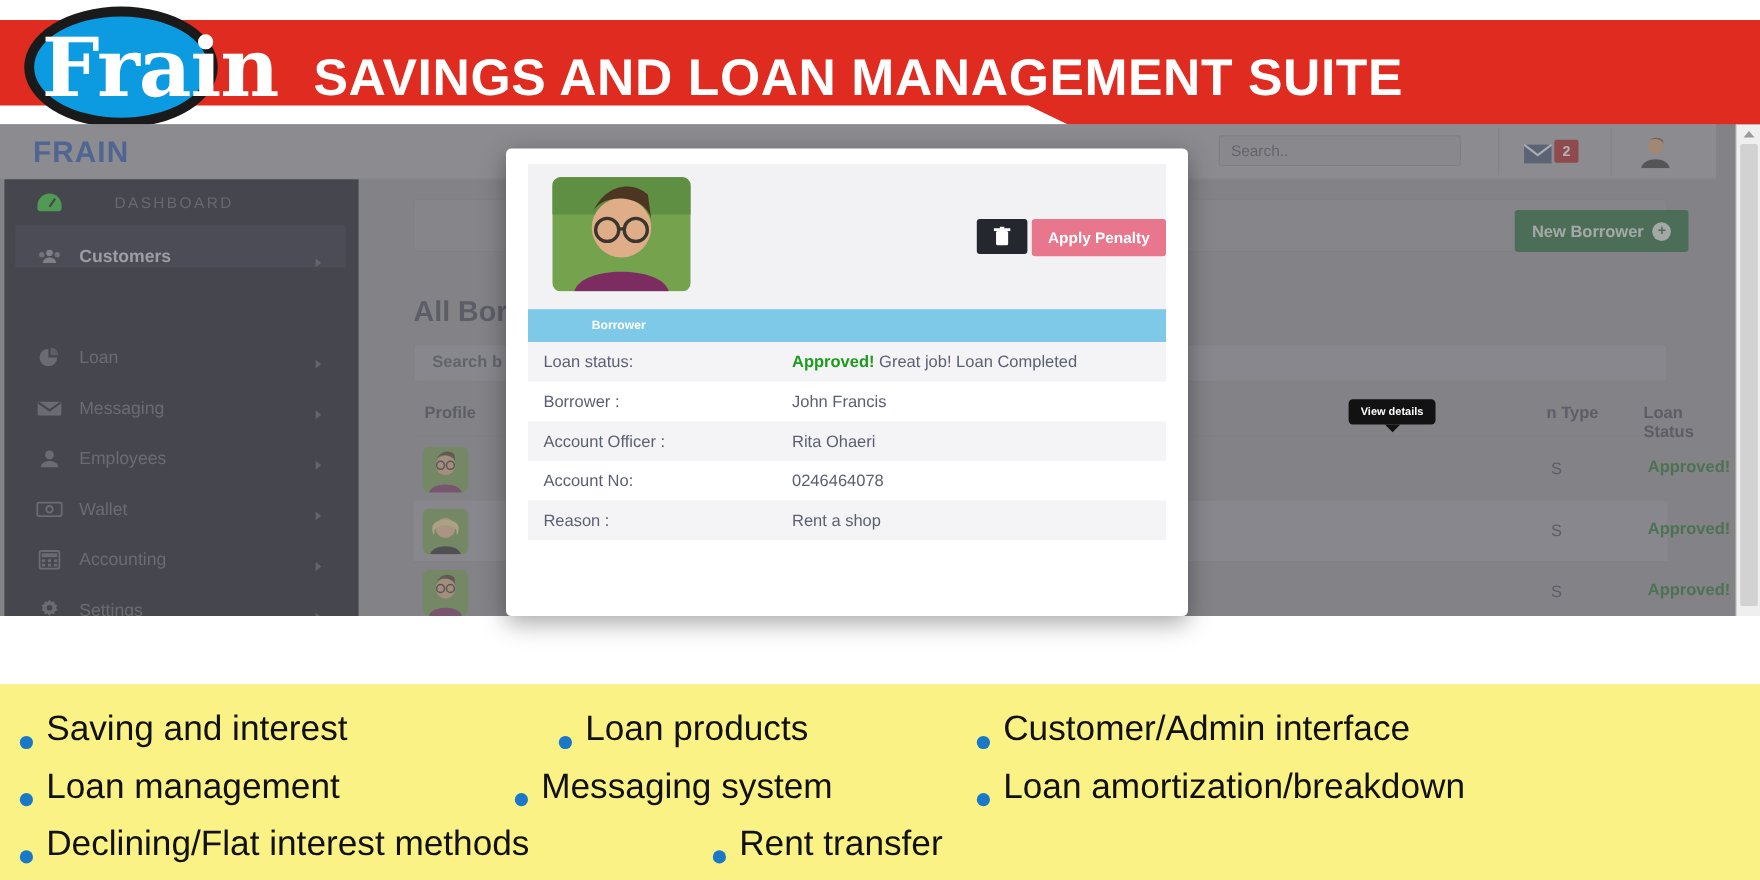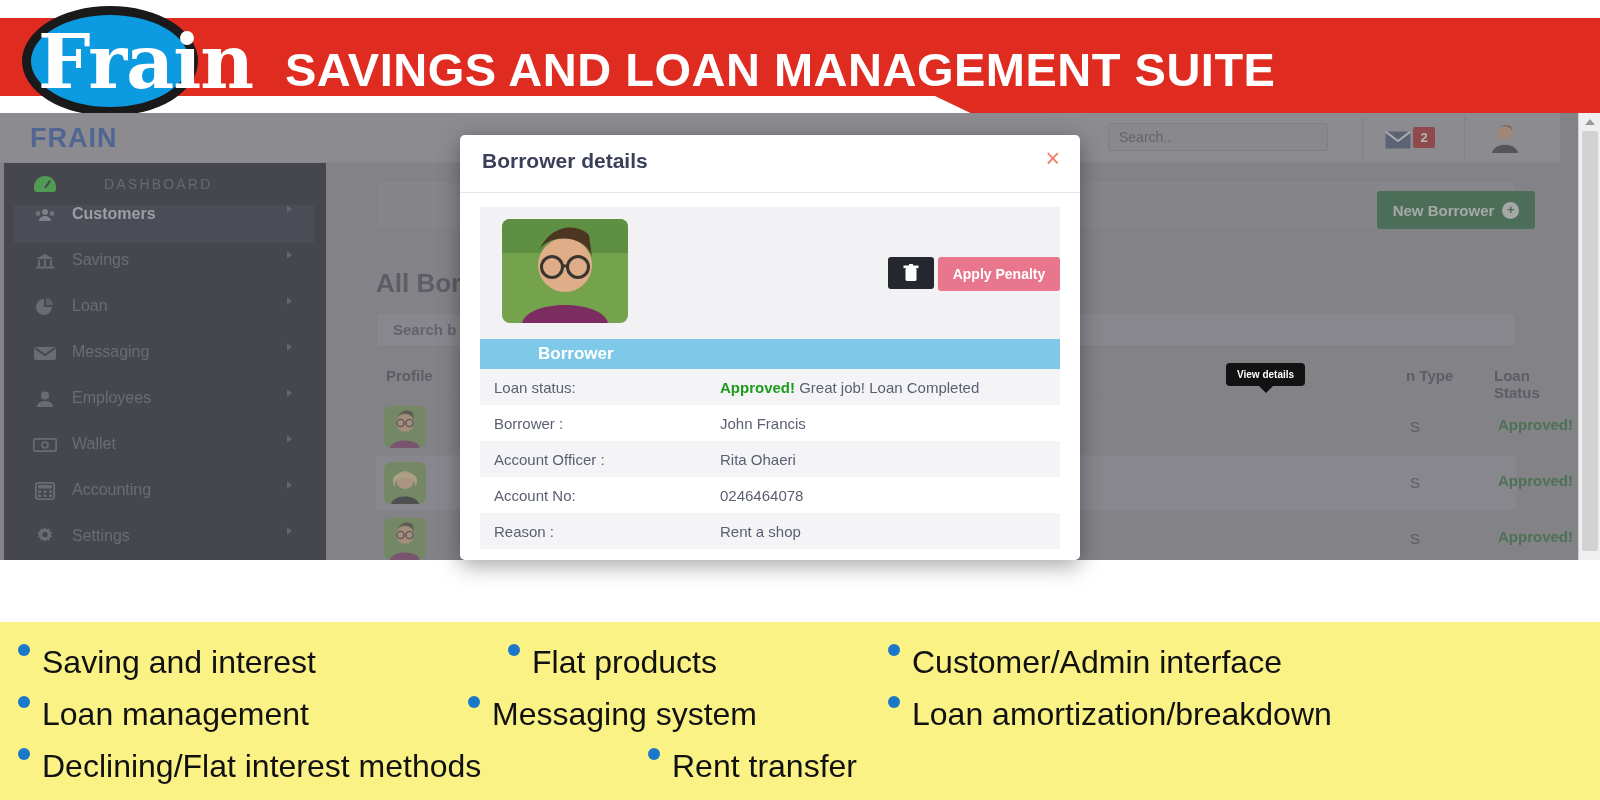"Borrower details" div.modal-head { html: <div> <div>Borrower details</div> <div>×</div> </div> -> none }
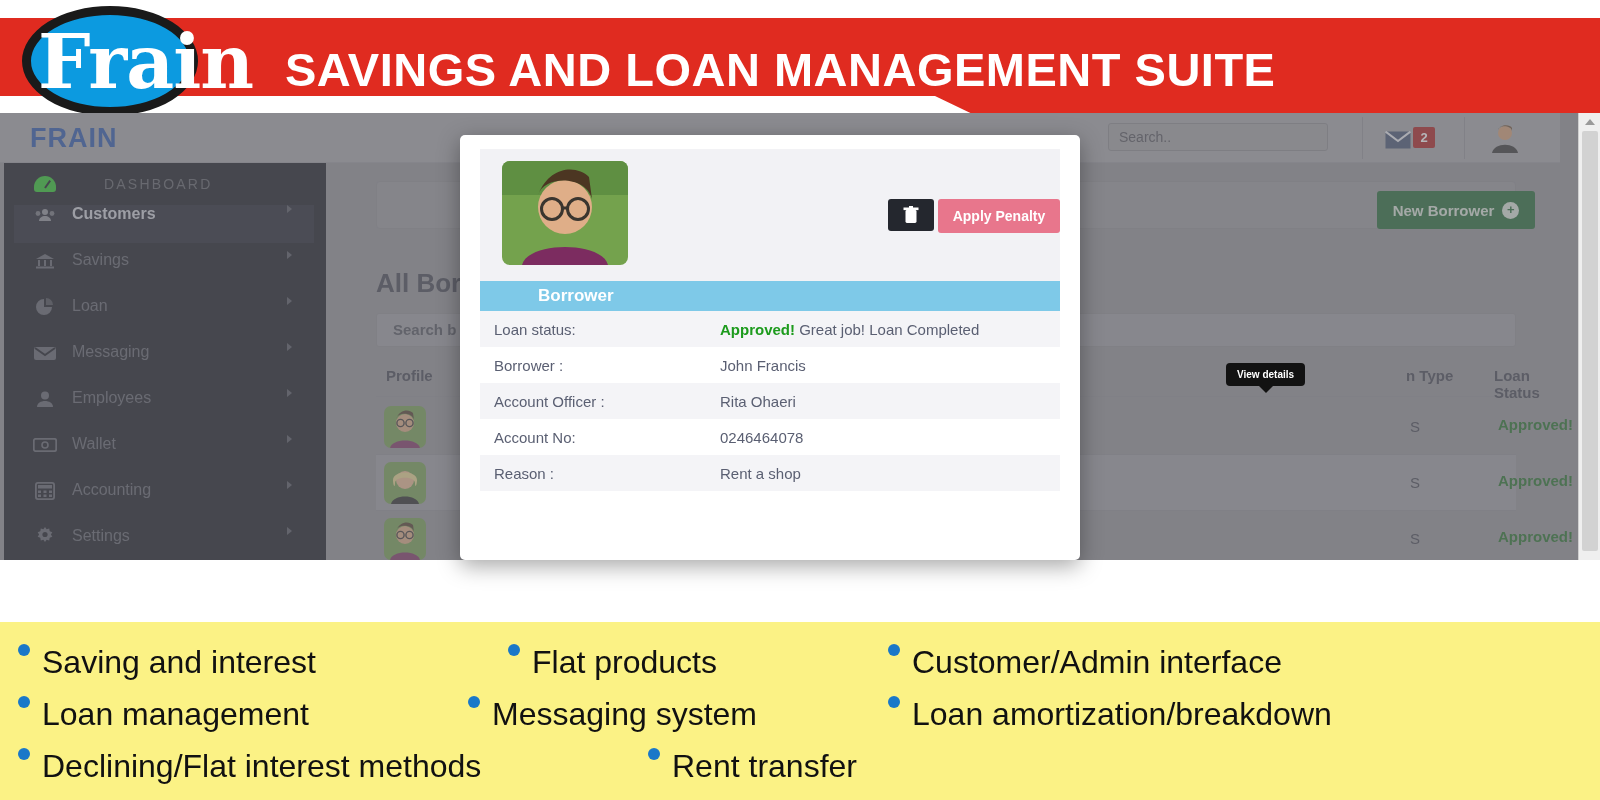"Customers" .sb-item { align-items: flex-start -> flex-end }
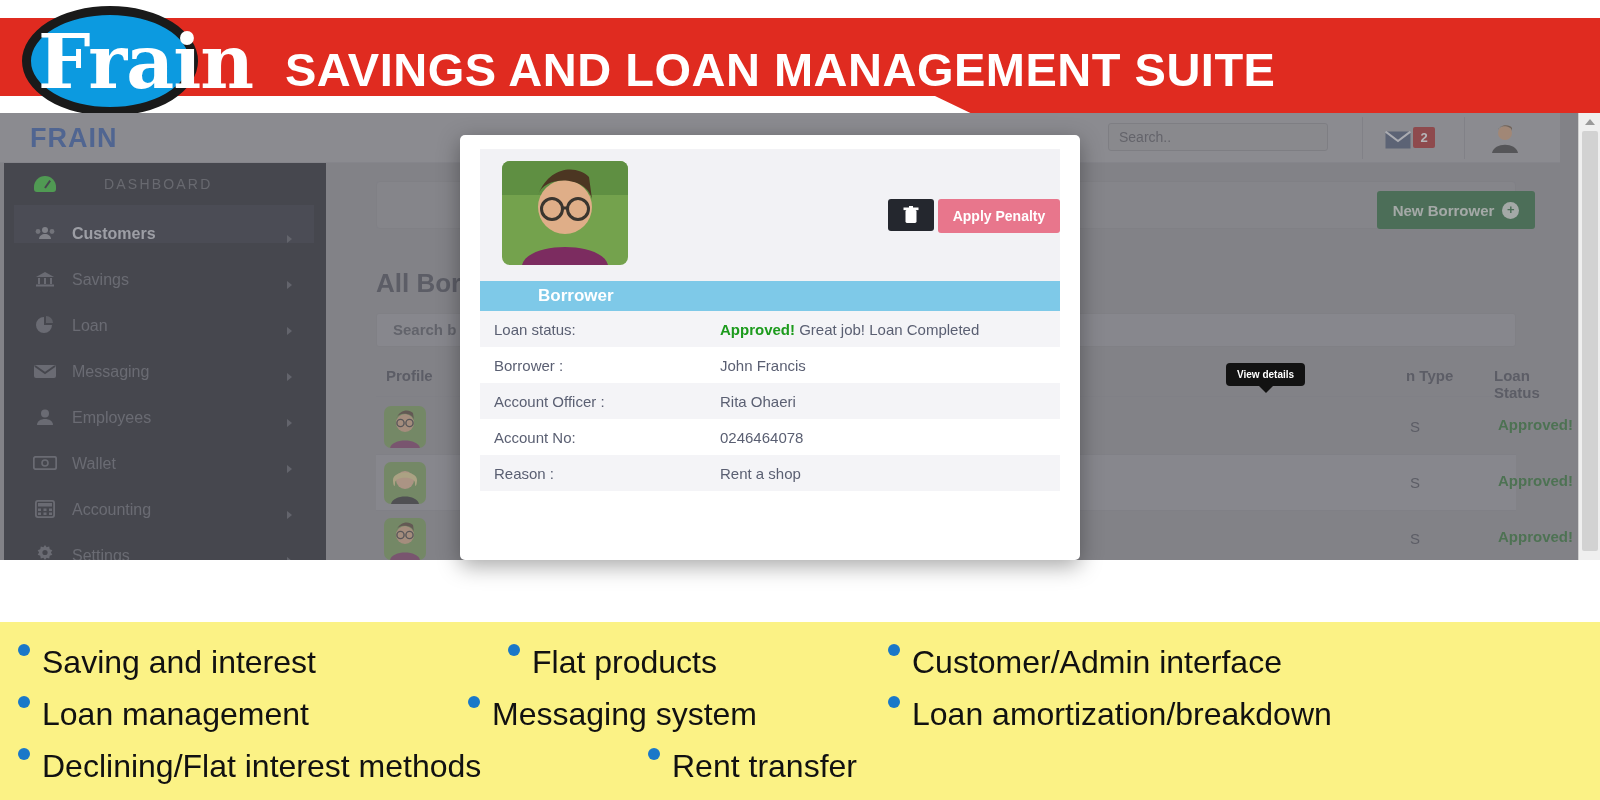"Savings" div.sb-item { html: <div> <span> <svg> <polygon></polygon> <rect></rect> <rect></rect> <rect></rect> <rect></rect> </svg> </span> <span>Savings</span> <span></span> </div> -> none }
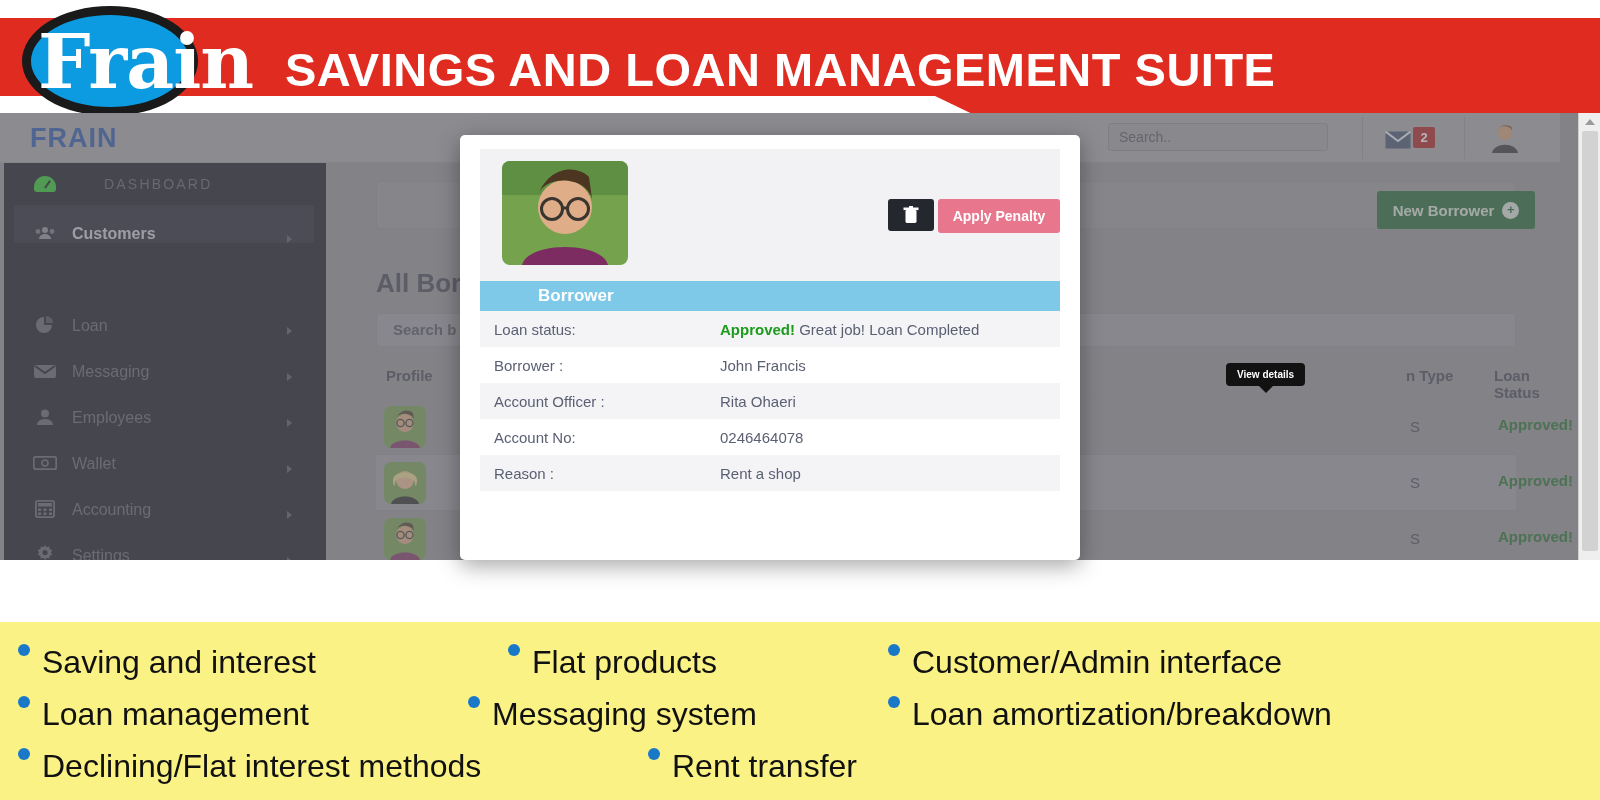"Borrower" .dtl-head { font-size: 17px -> 11px }
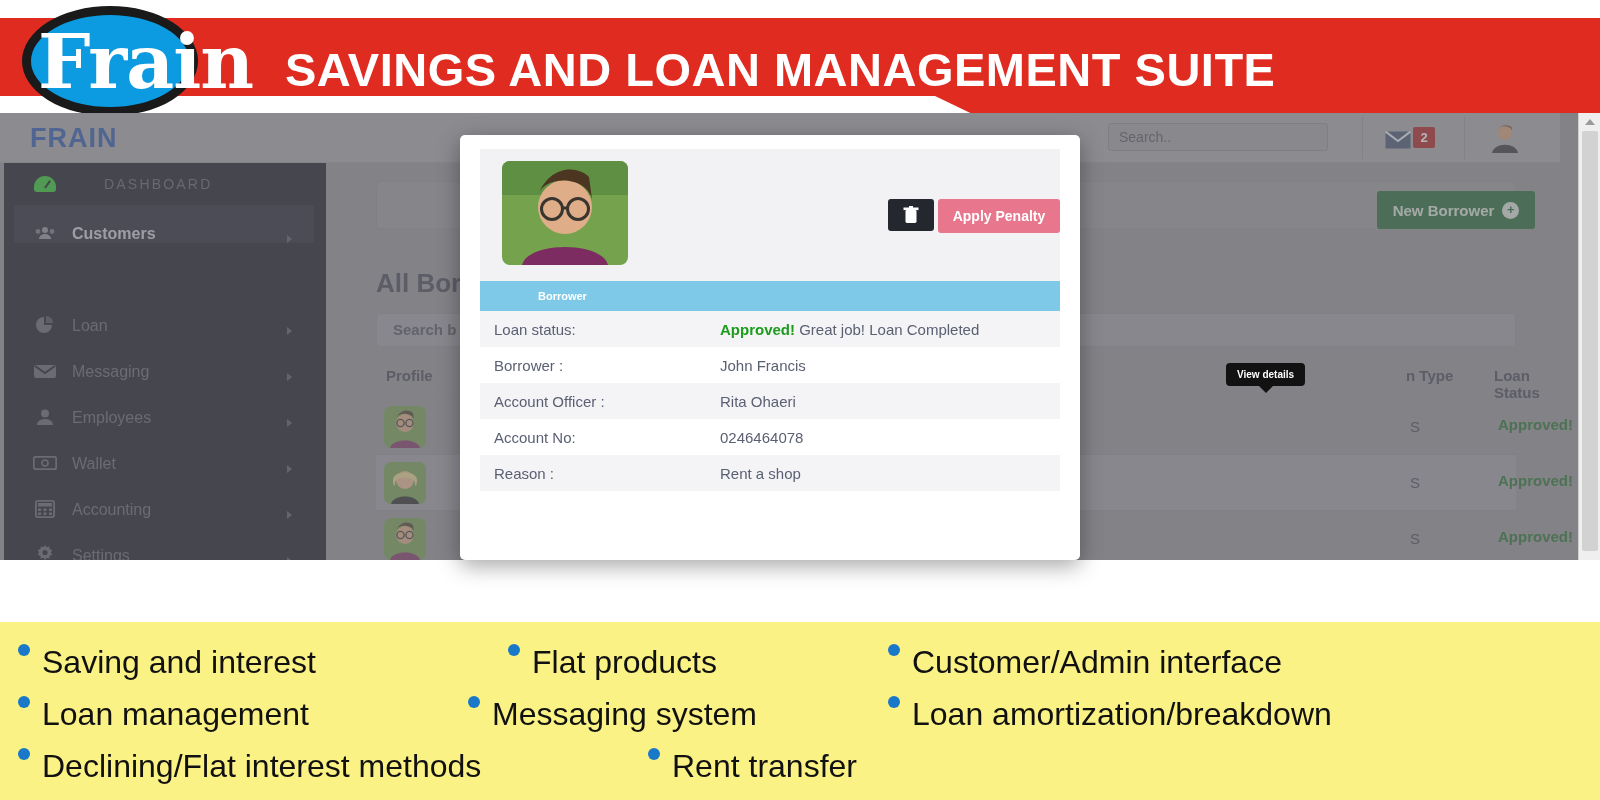"Saving and interest" .fitem { align-items: flex-start -> flex-end }
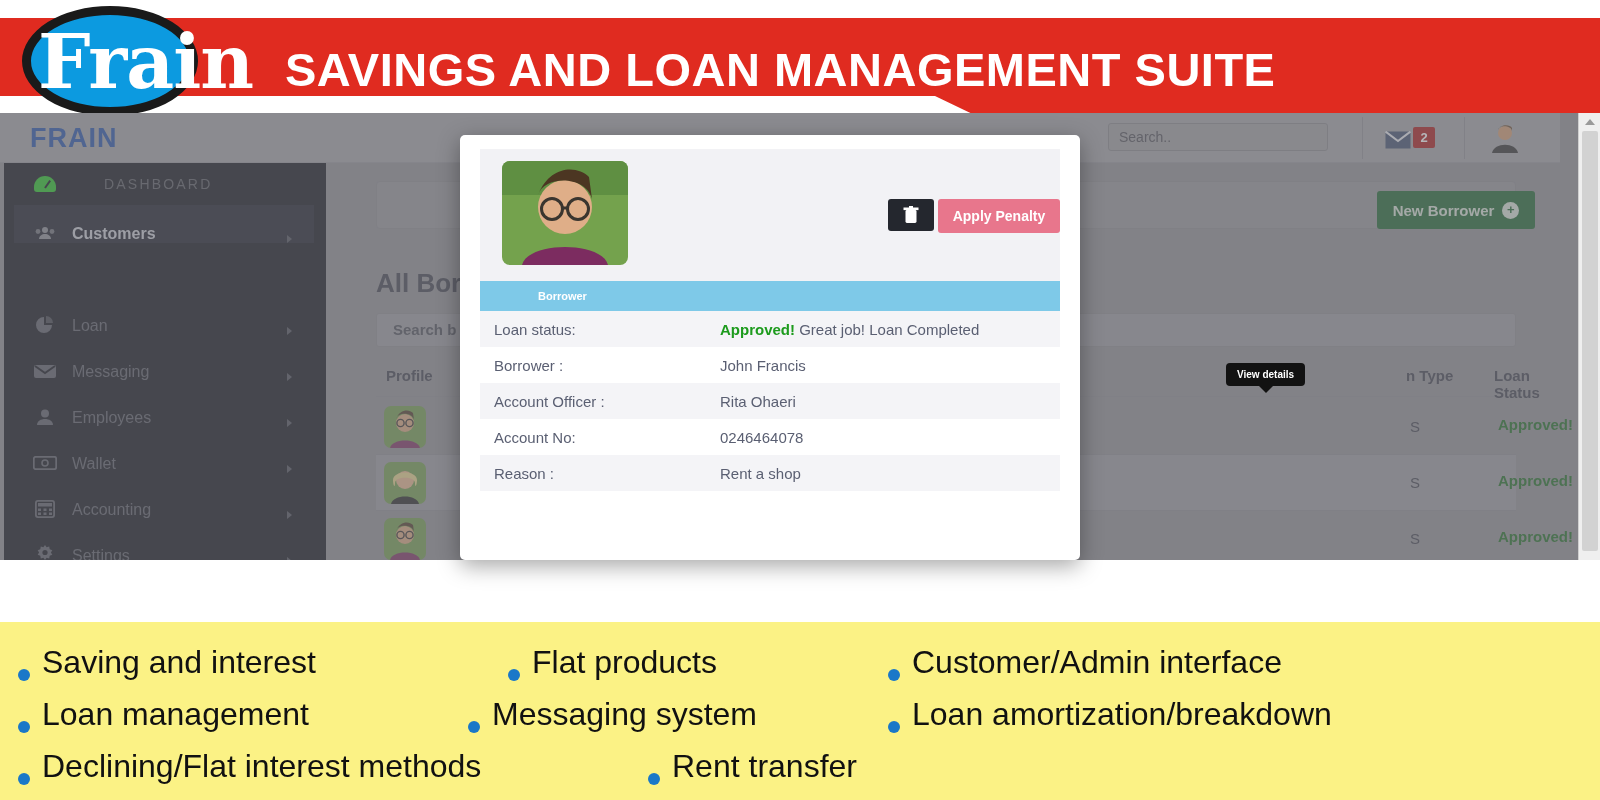"Flat products" span { text: Flat -> Loan }
